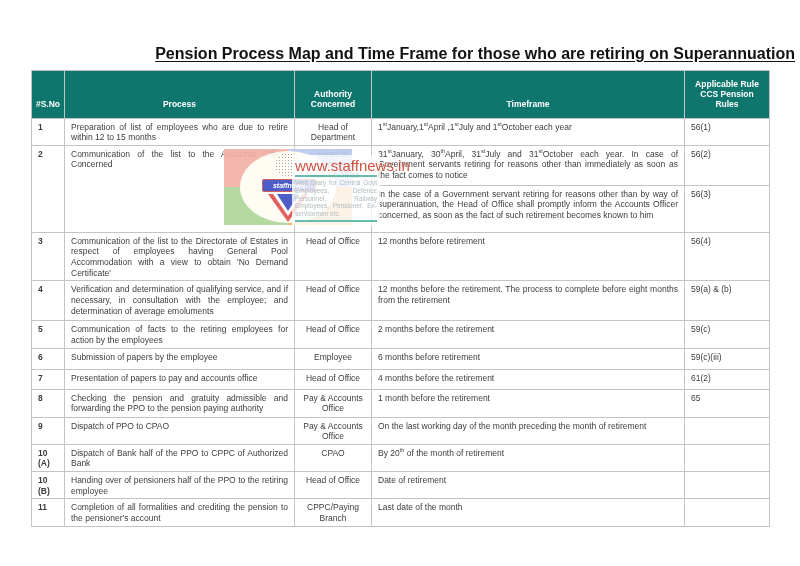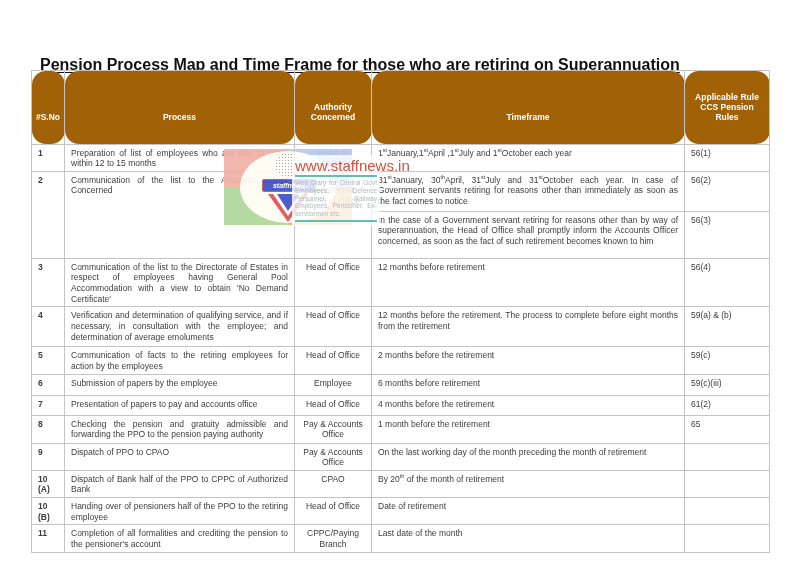"Pension Process Map and Time" .title { margin: 16px -> 5px; text-align: left -> right }
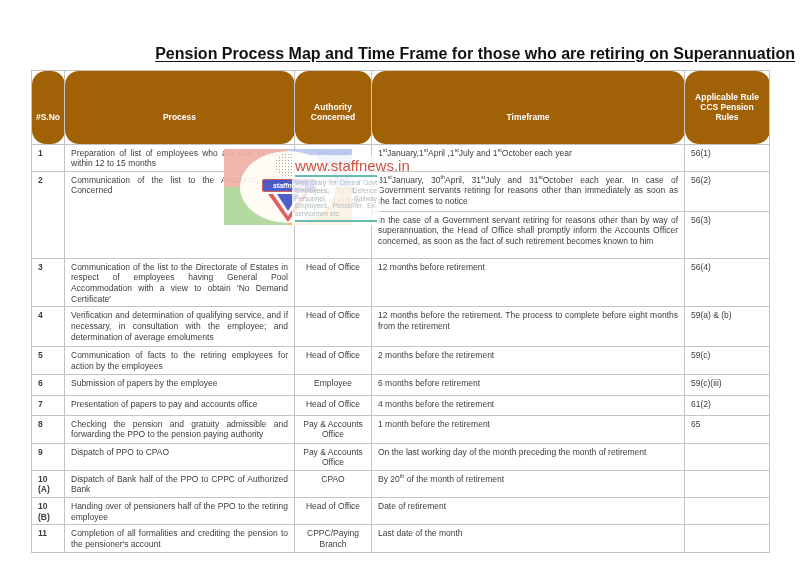"Applicable Rule CCS Pension Rules" table.pmap thead th { background: #a16207 -> #0f766e; border-radius: 14px -> none; padding: 21px 3px -> 8px 3px }
